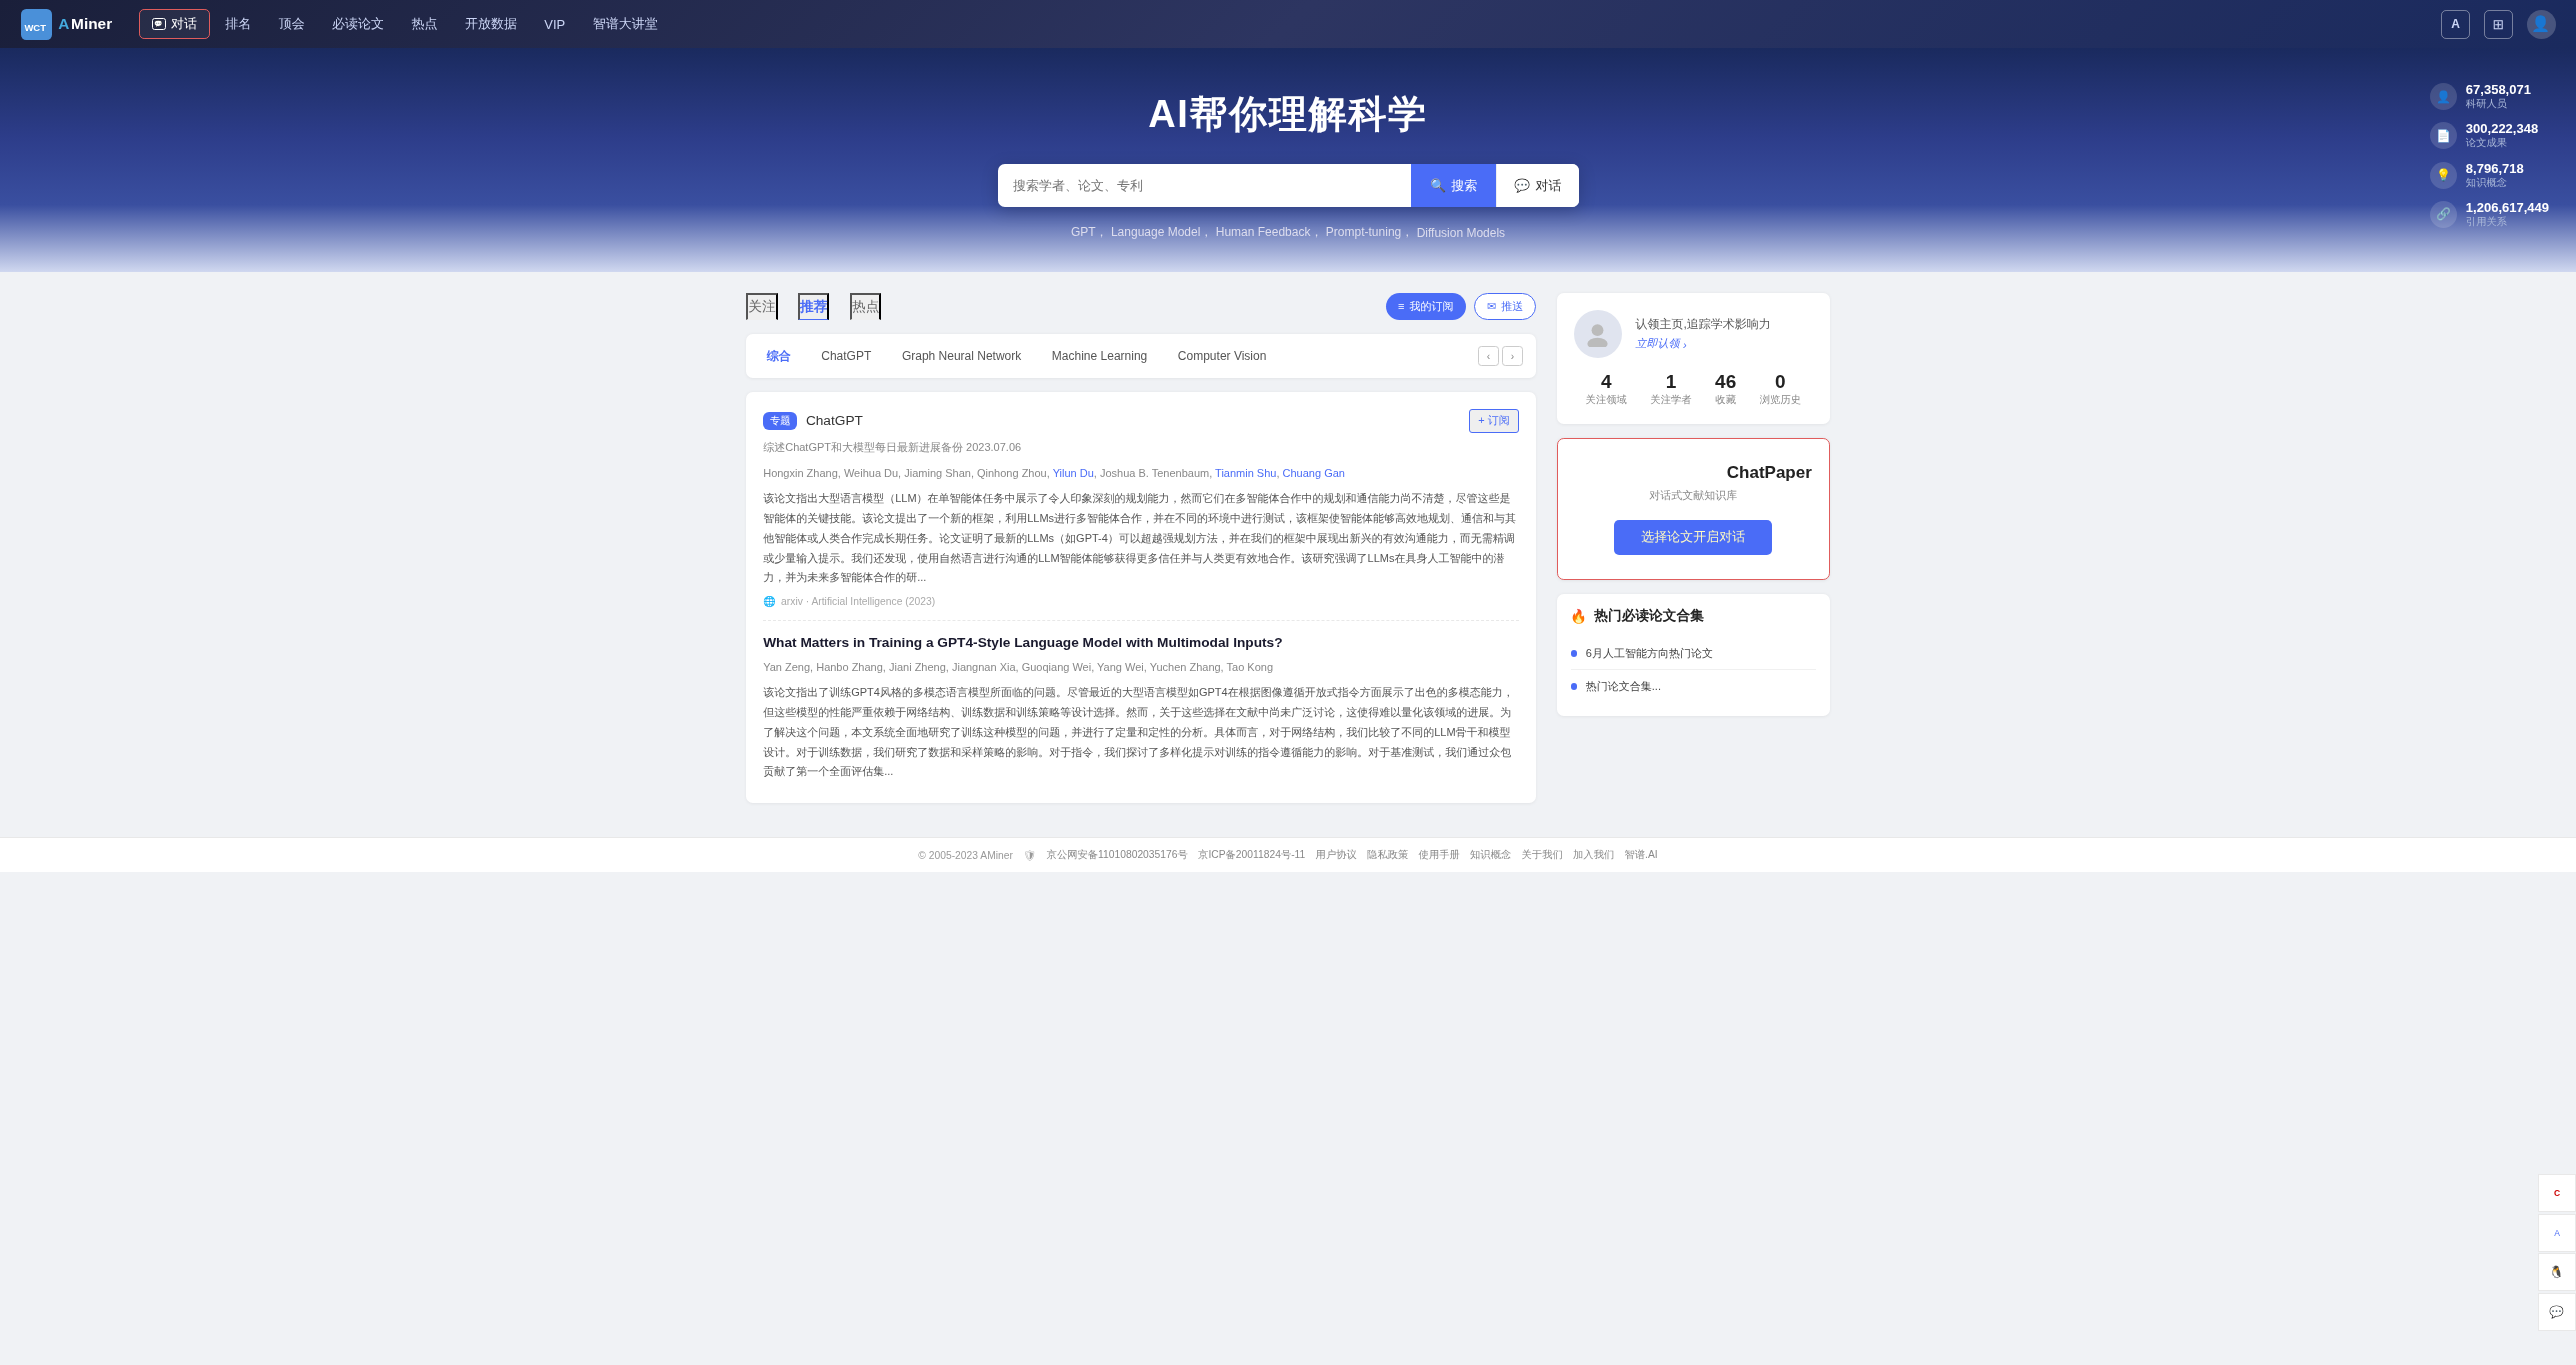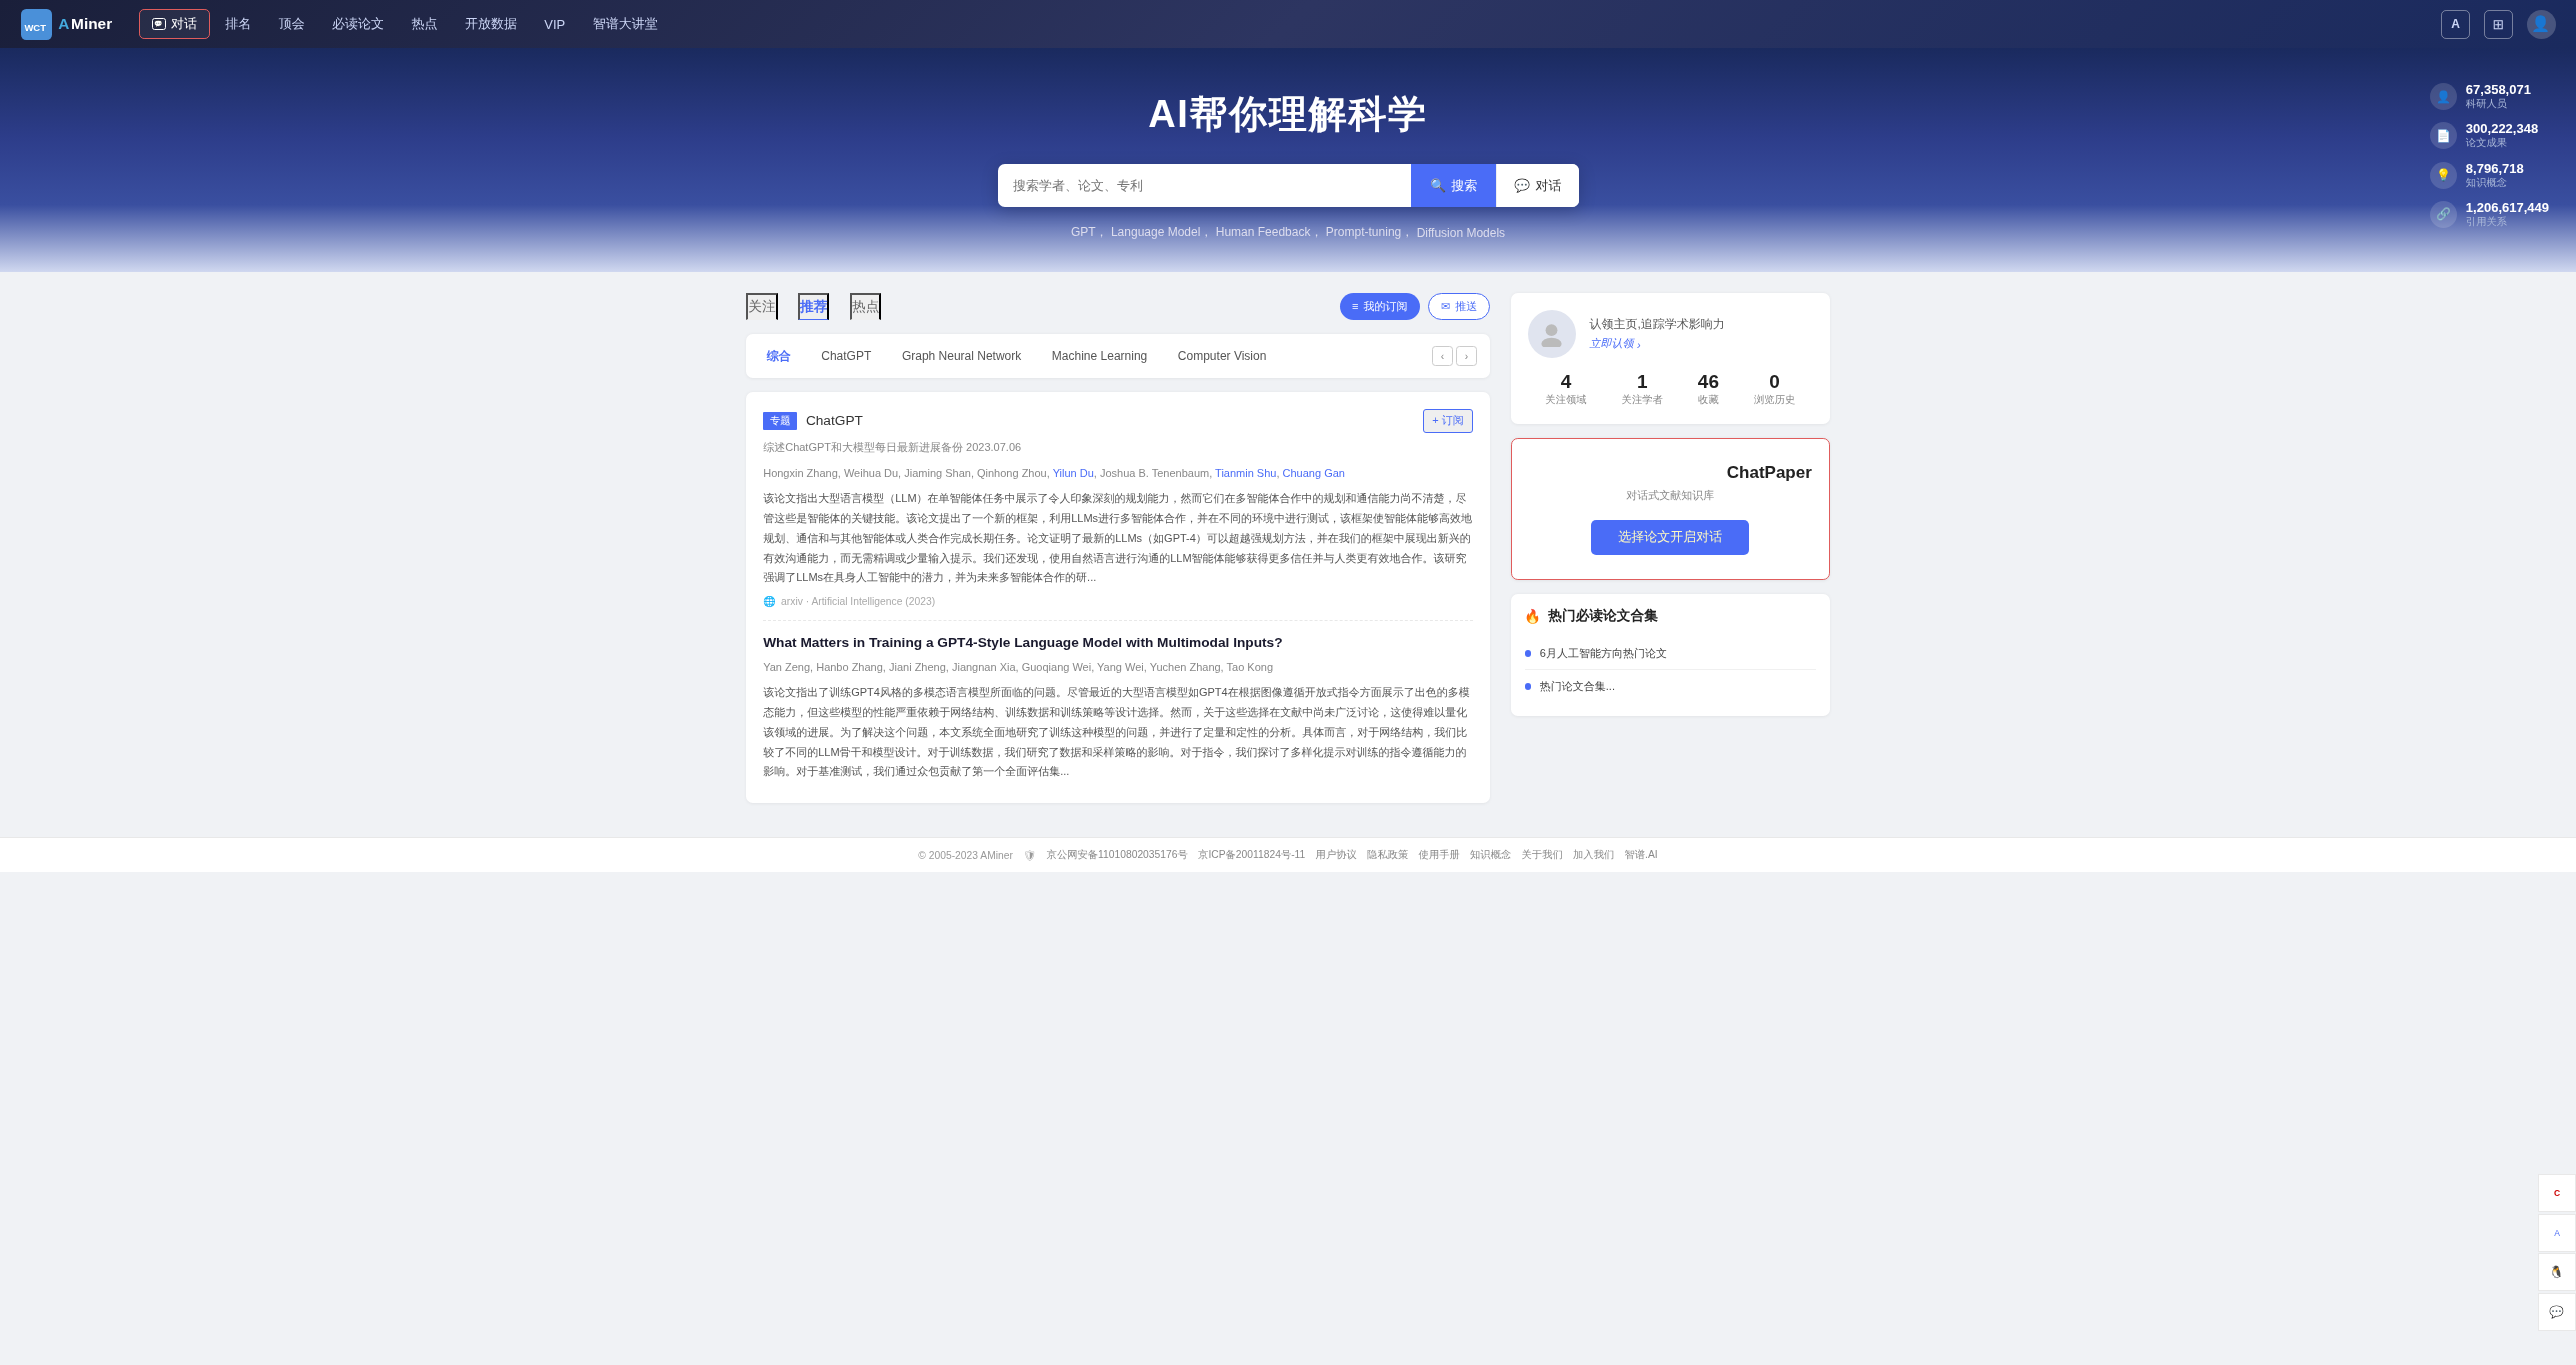"认领主页,追踪学术影响力" .right-panel { width: 319px -> 273px }
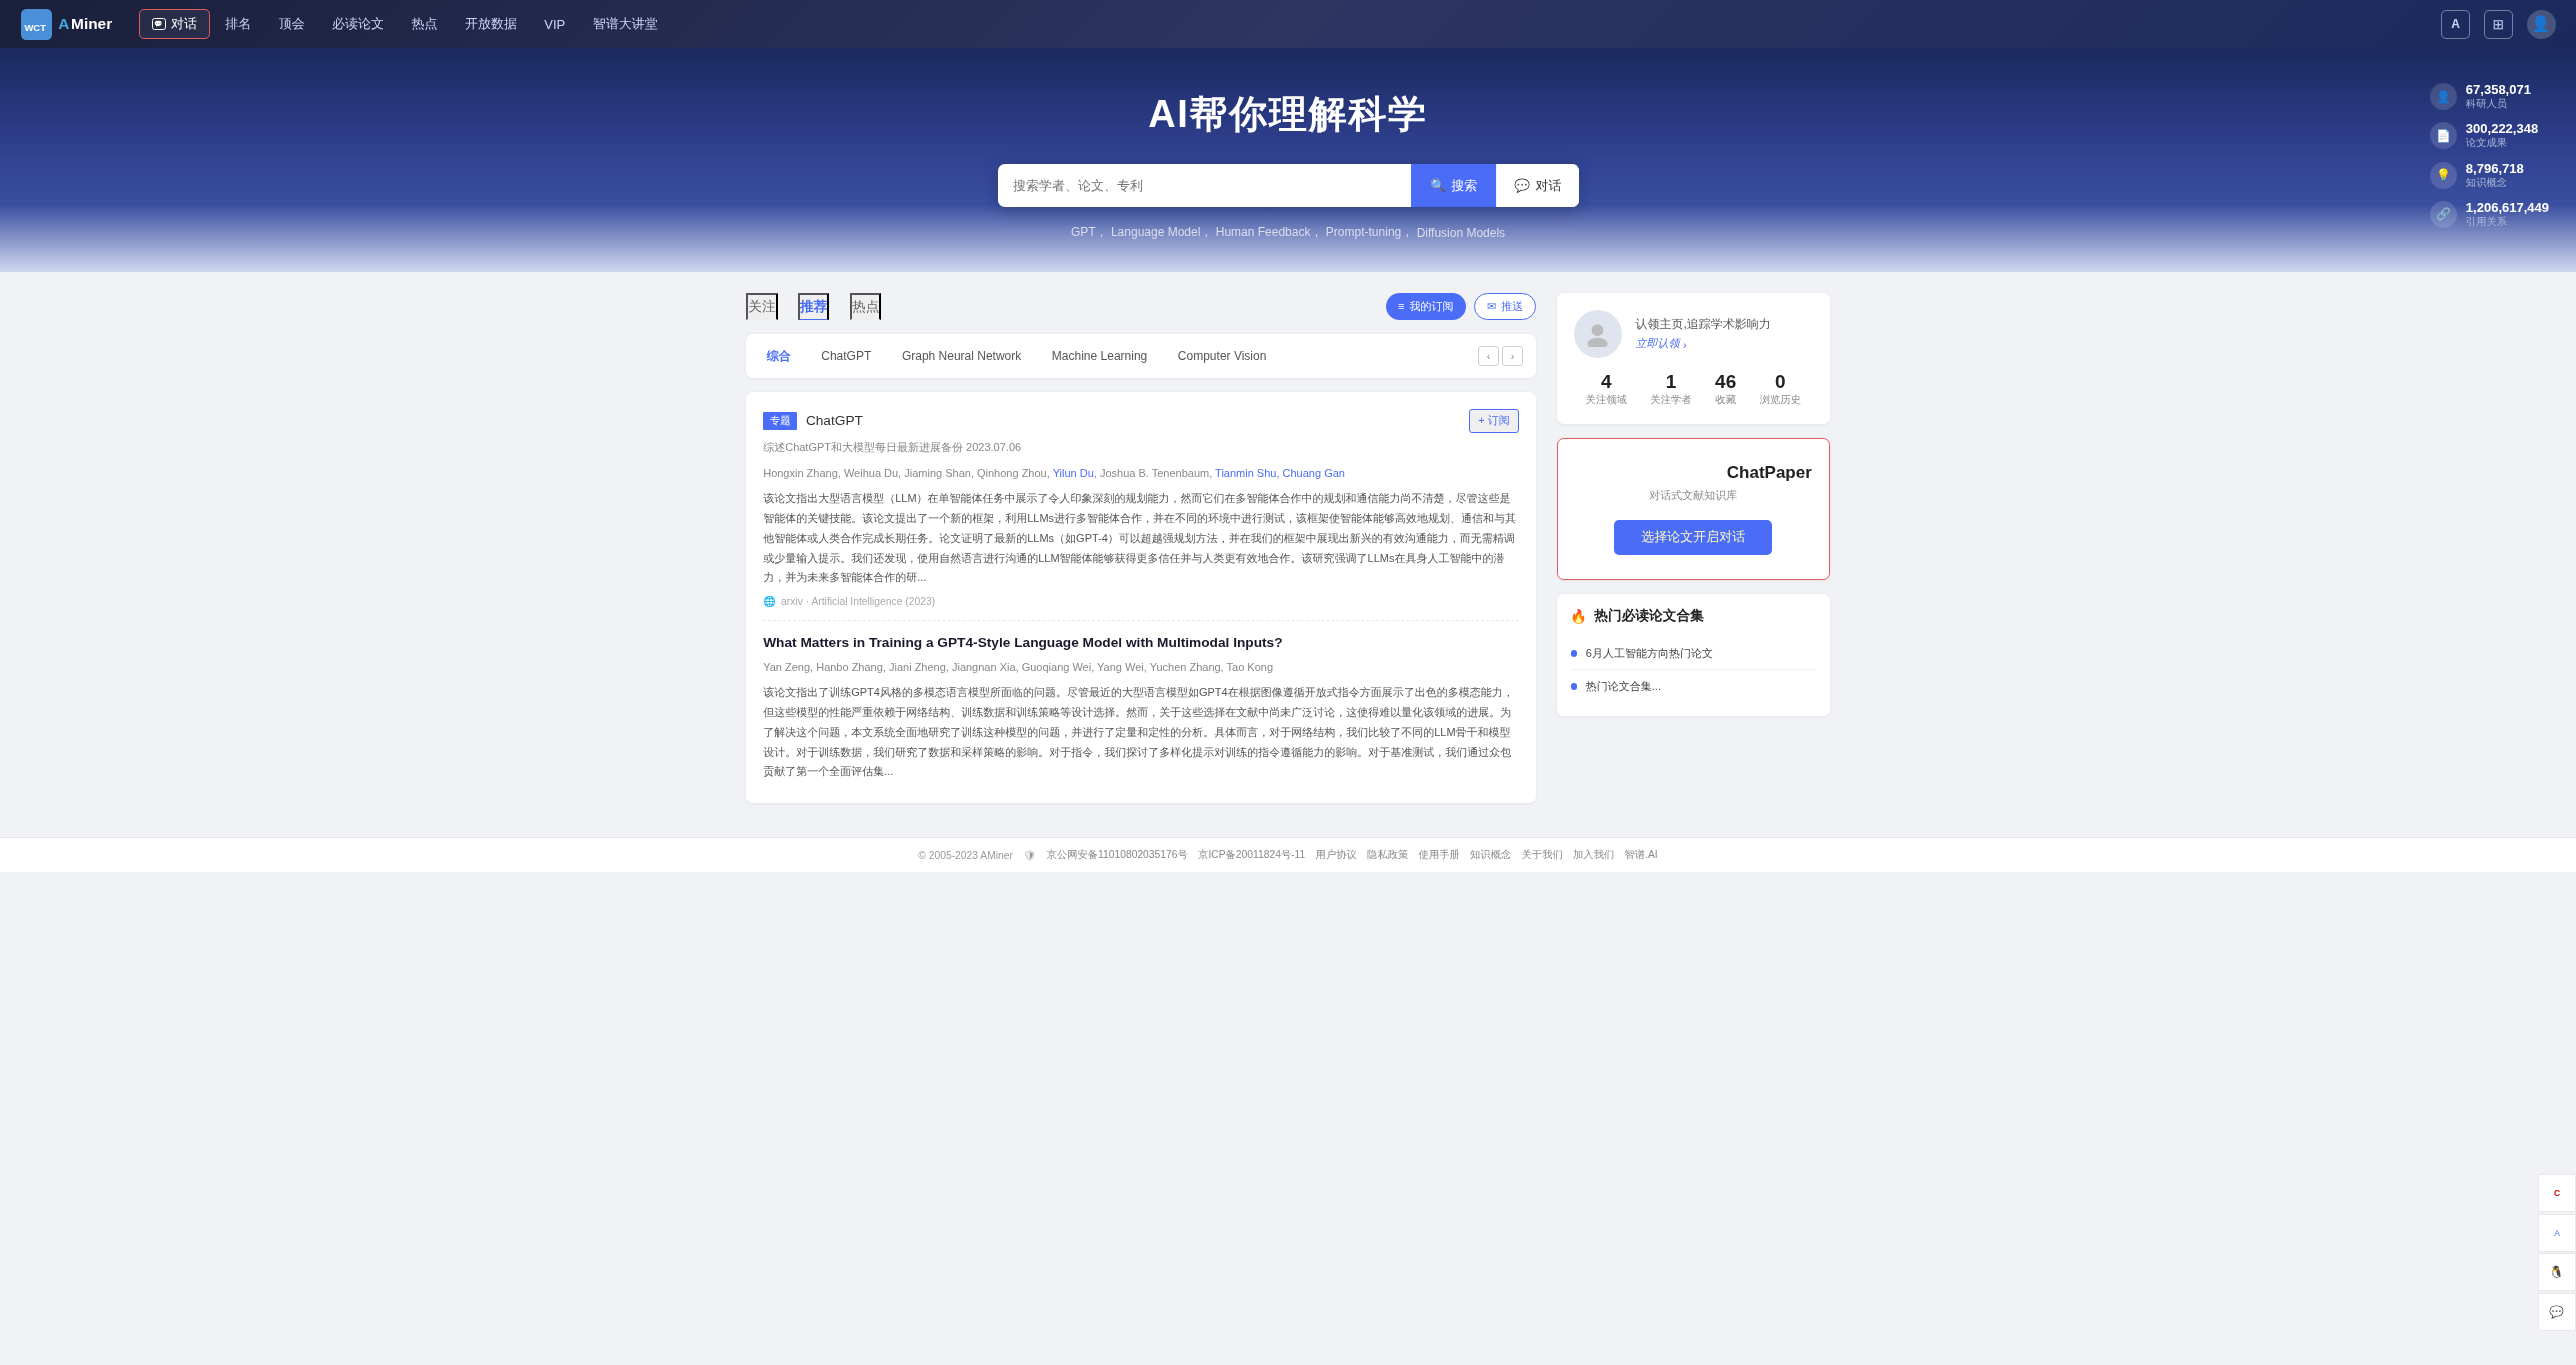"专题" .tag-badge { border-radius: 1px -> 6px }
